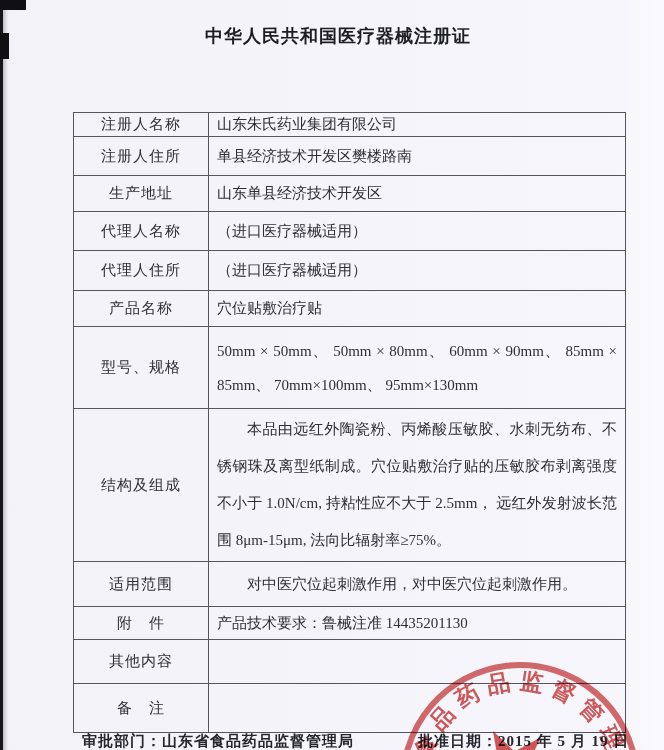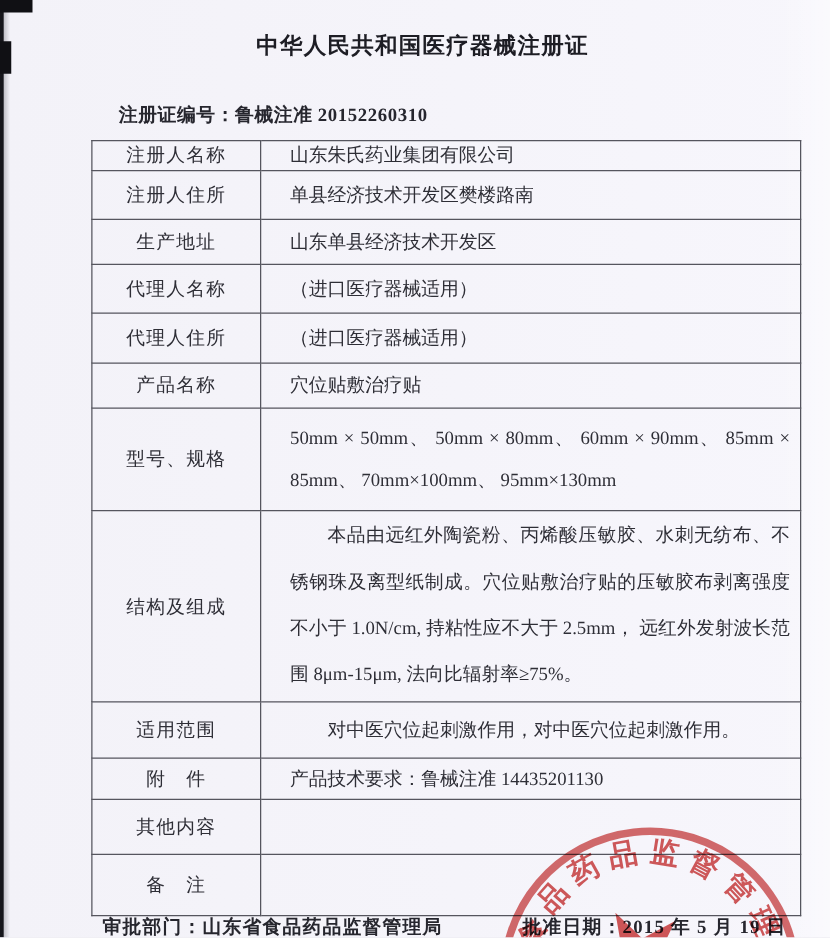"注册证编号：鲁械注准 20152260310" div.cert-line { html: <div><span>注册证编号：</span><span>鲁械注准 20152260310</span></div> -> none }
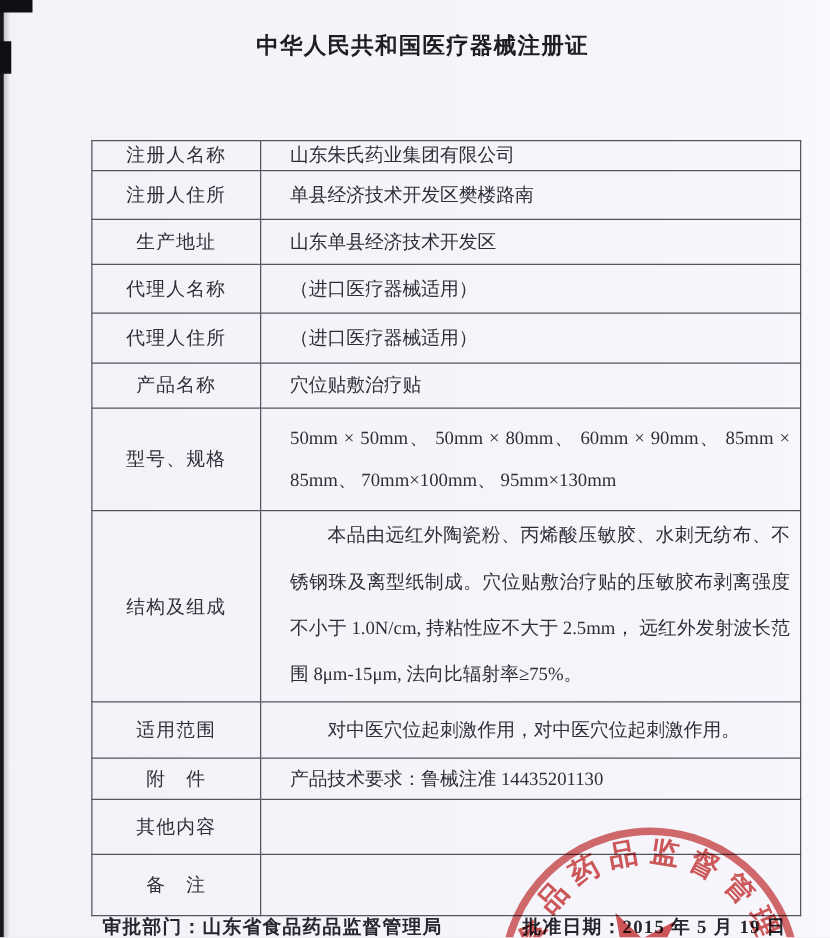"山东朱氏药业集团有限公司" td.val { padding: 2px 10px 2px 23px -> 2px 10px 2px 8px }
